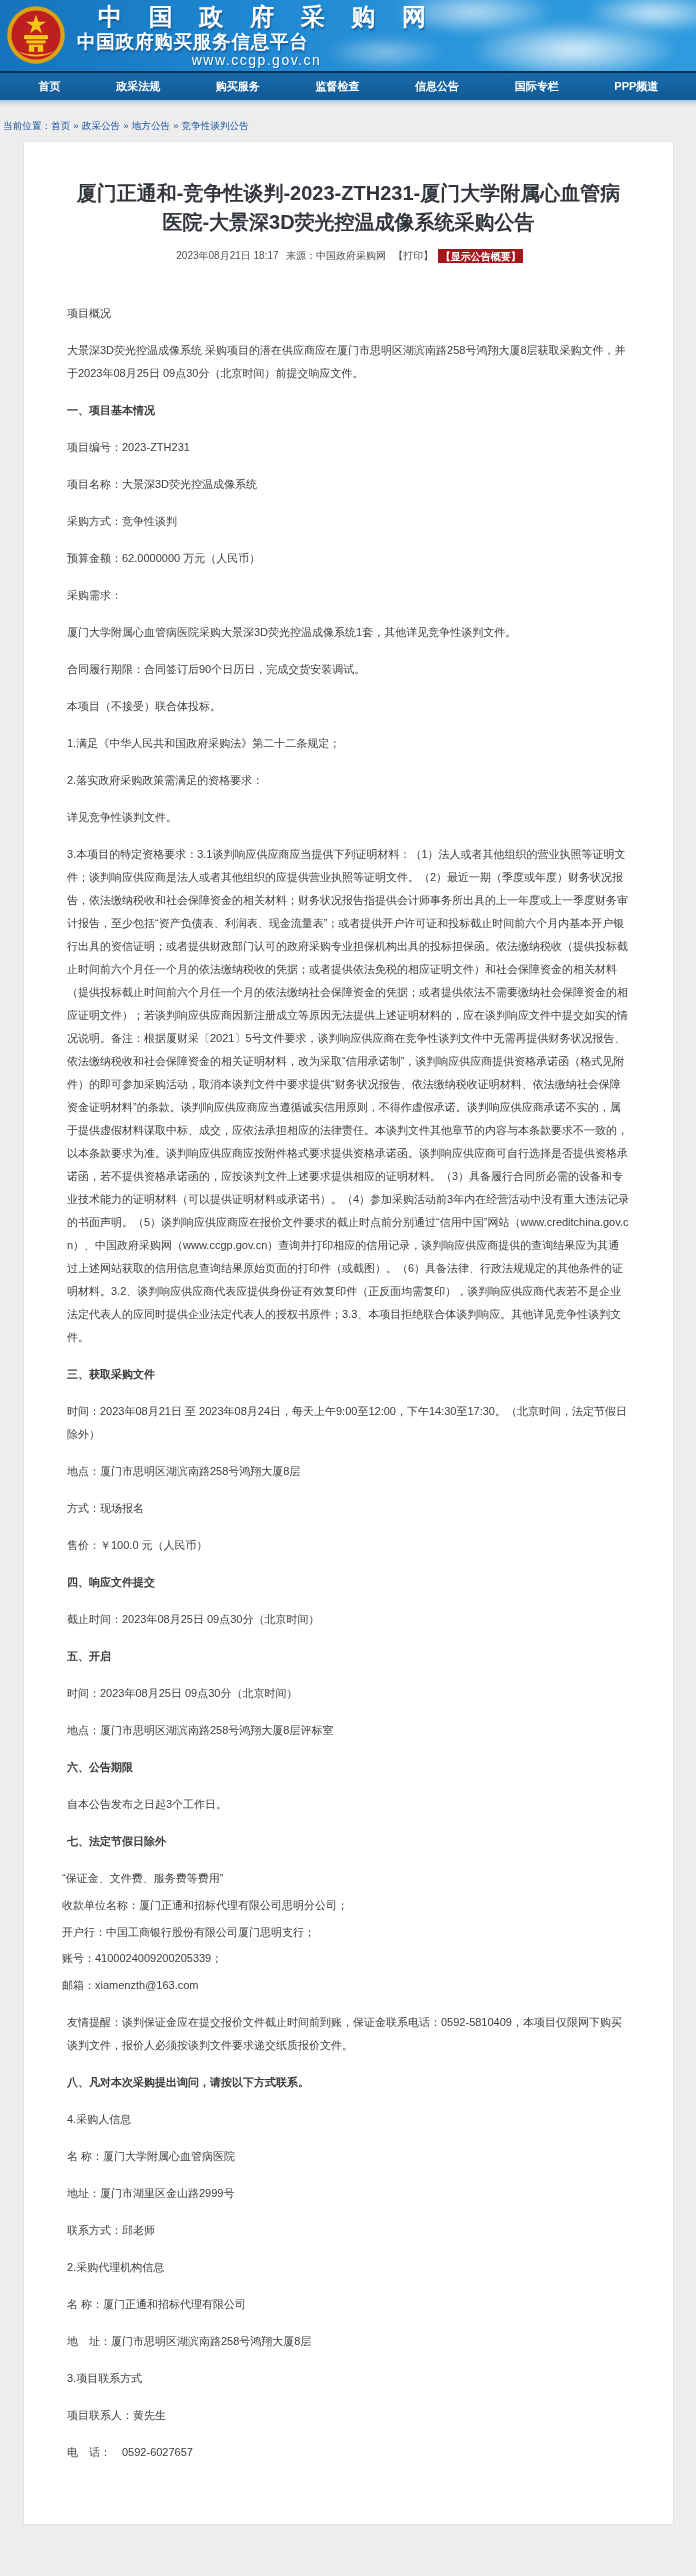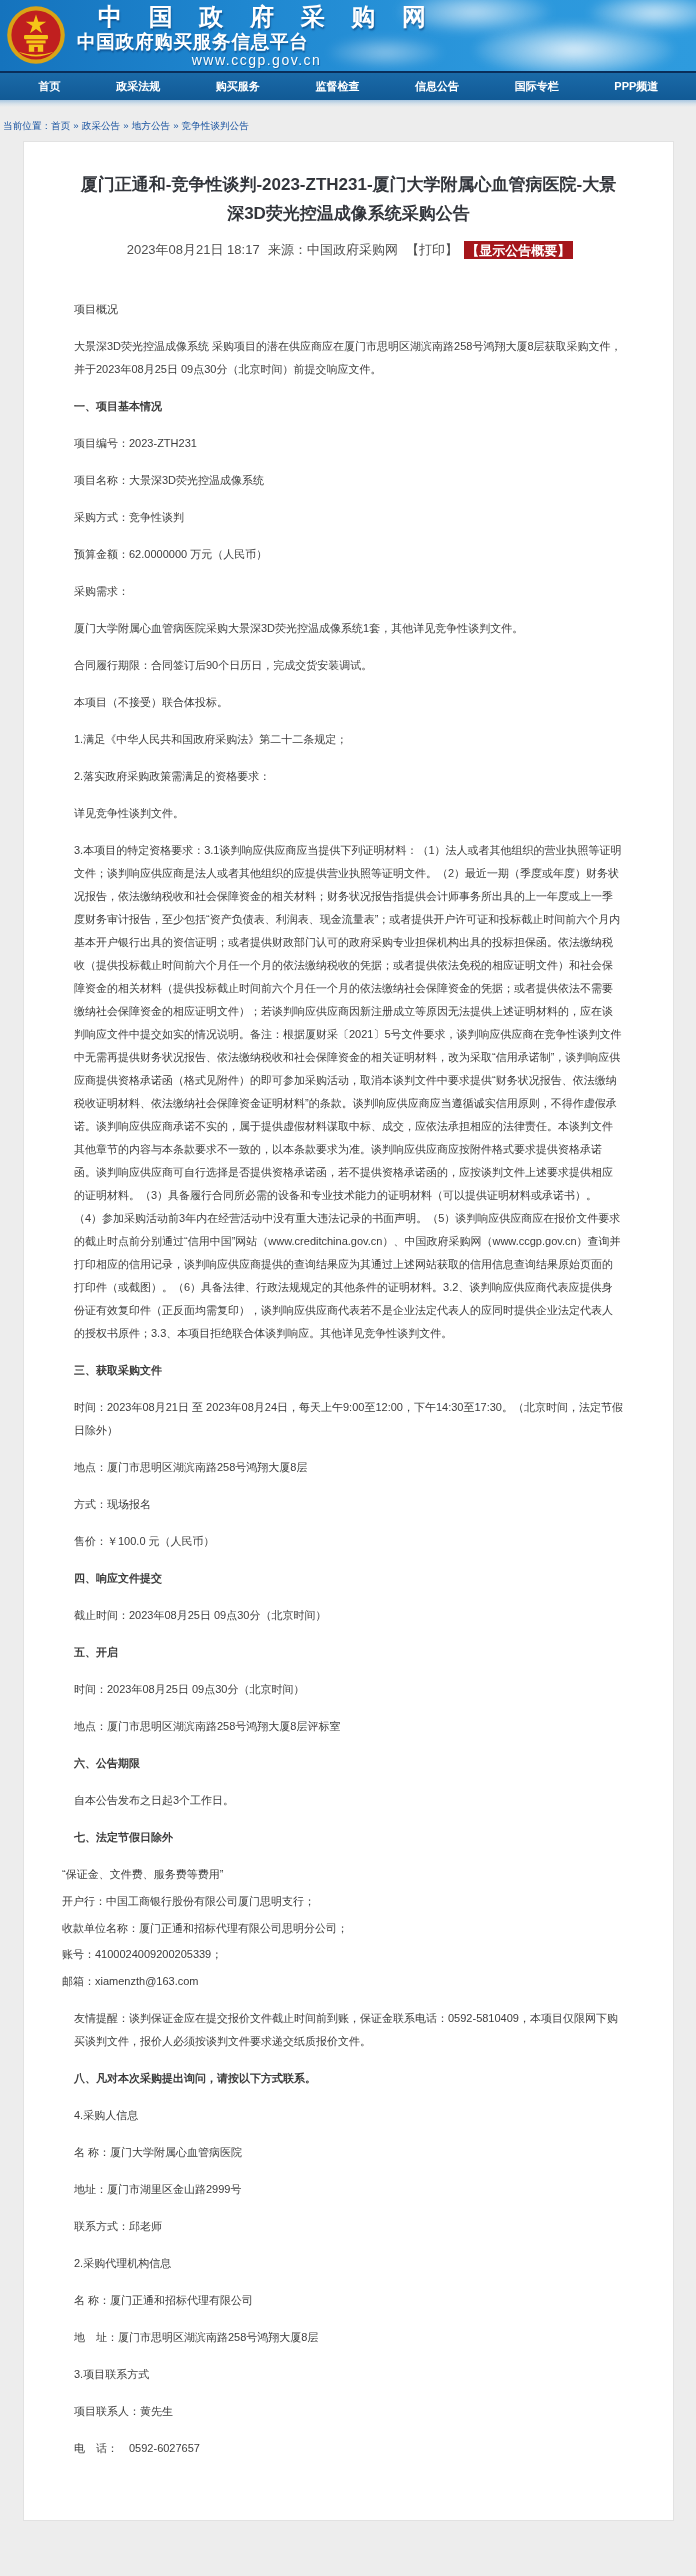"厦门正通和-竞争性谈判-2023-ZTH231-厦门大学附属心血管病医院-大景深" .title { font-size: 17px -> 20px; margin: 0 auto -> 8px auto }
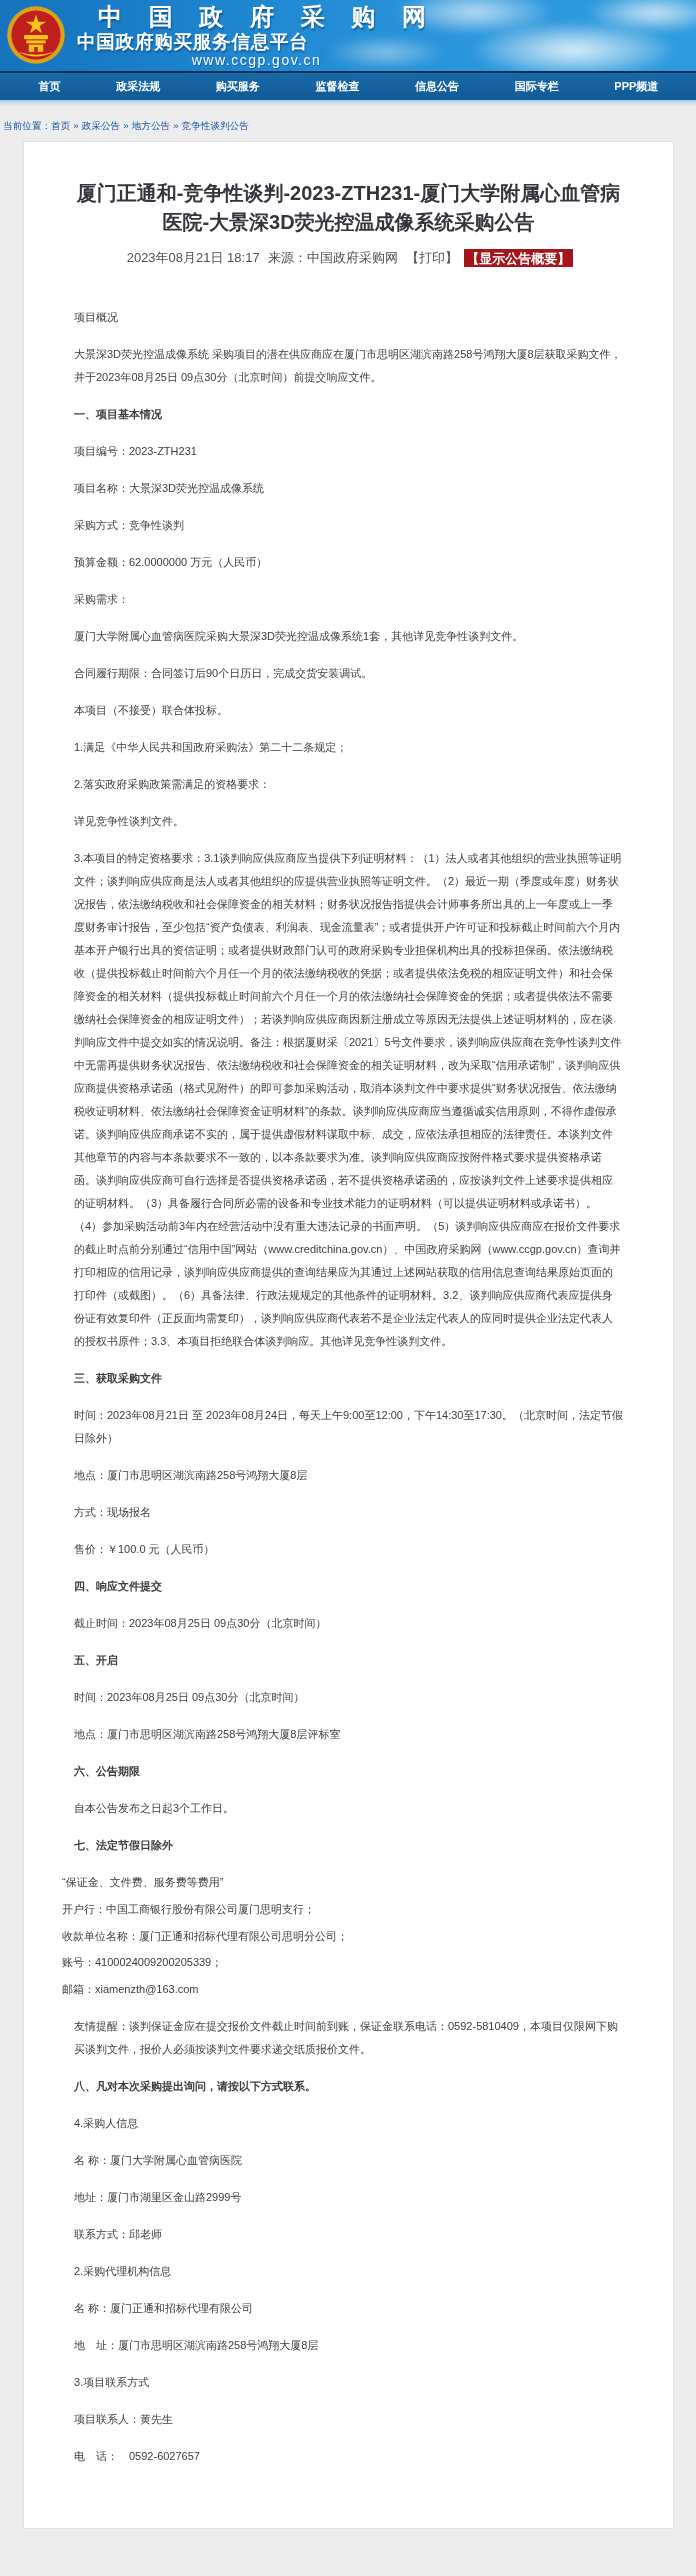"2023年08月21日 18:17 来源：中国政府采购网 【打印】" .meta { font-size: 13px -> 10px }
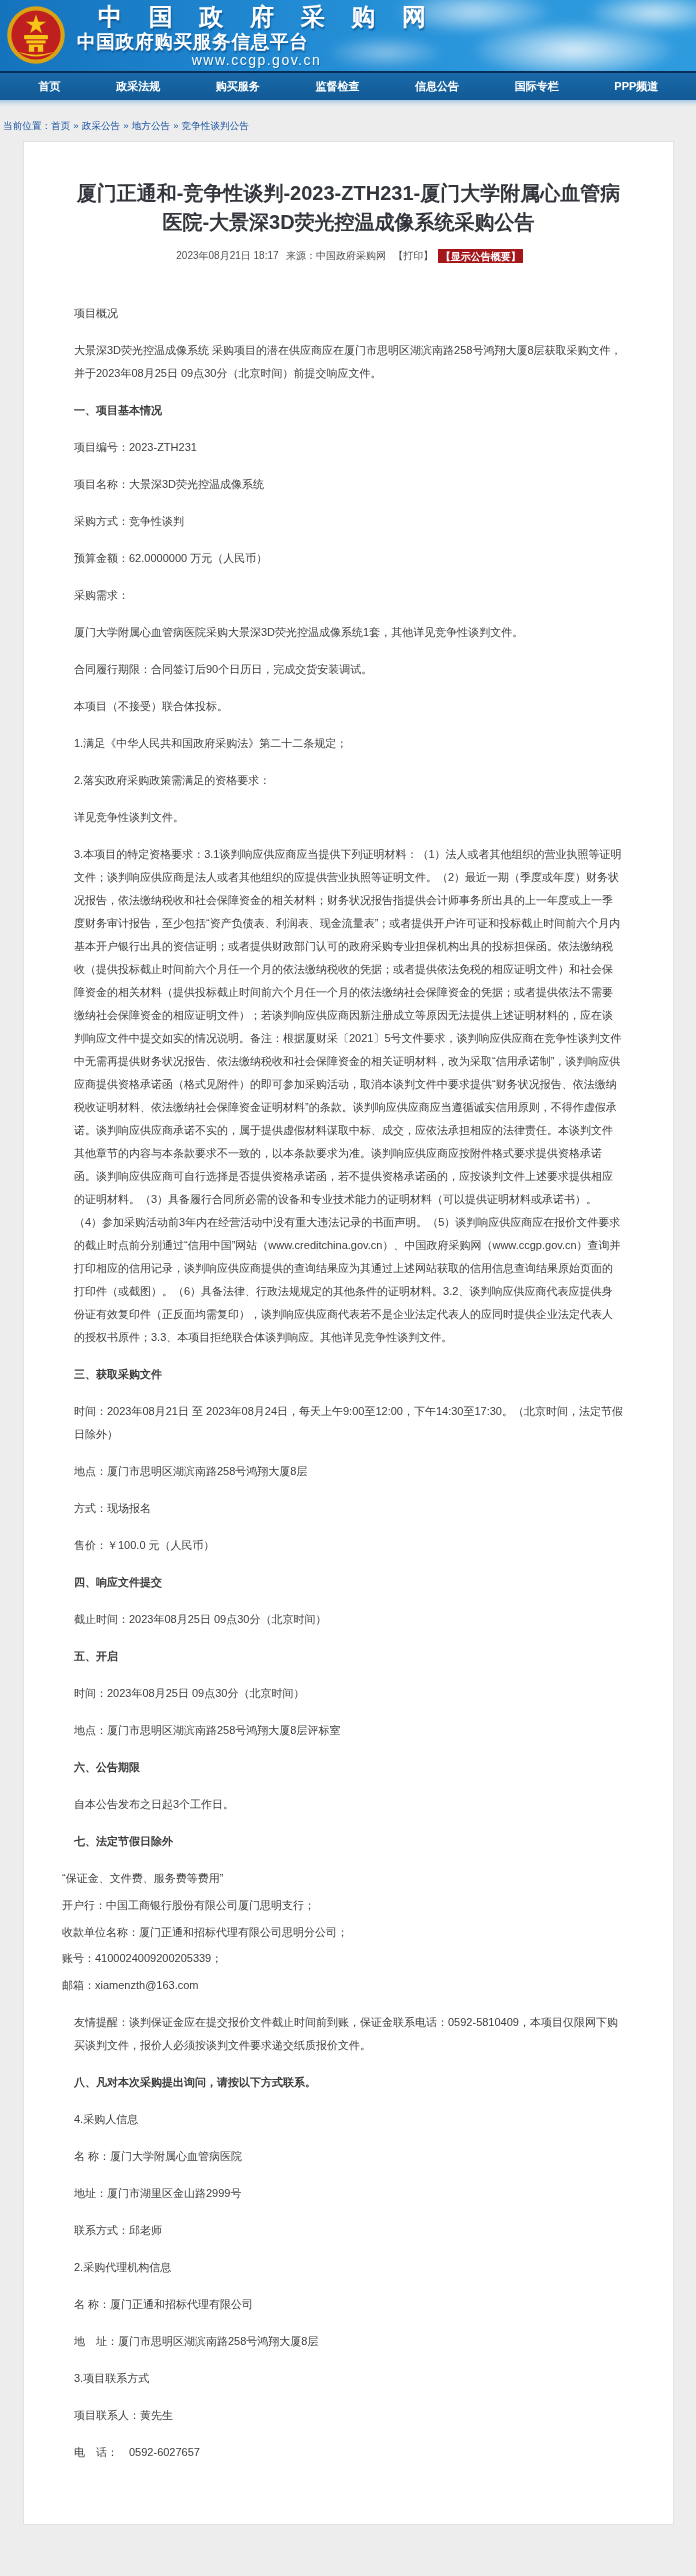"项目概况" .article-body p { margin: 14px 12px -> 14px 5px }
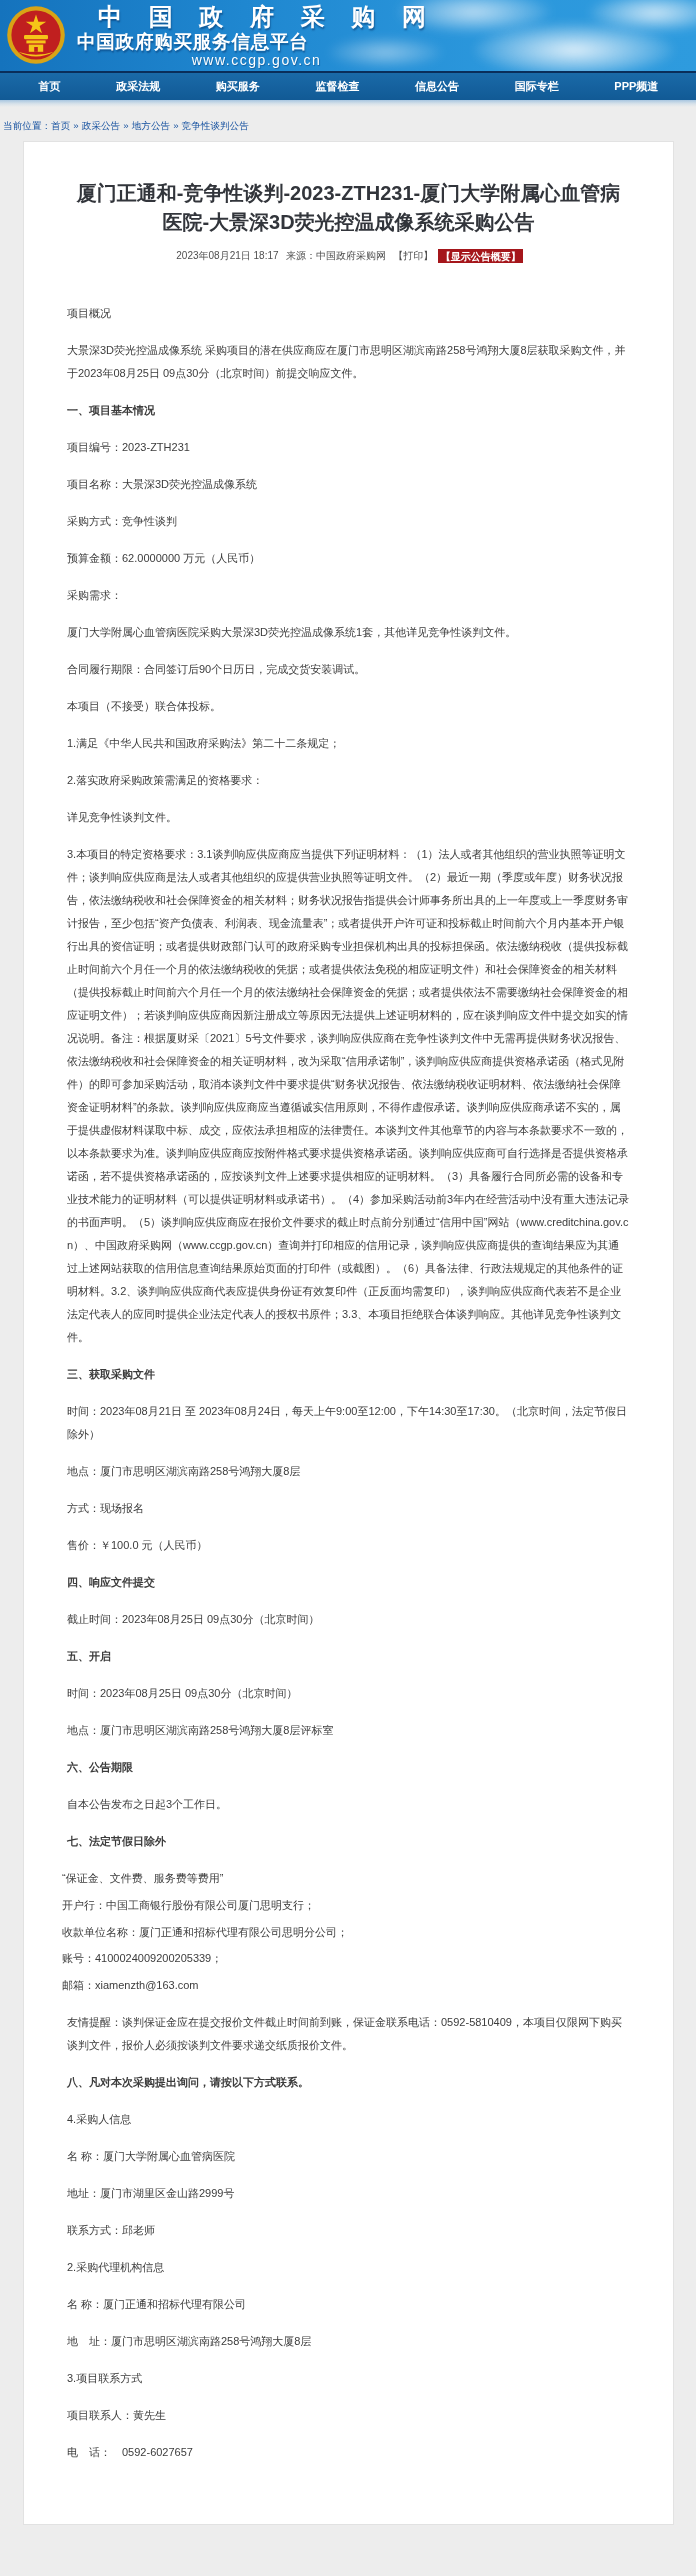"开户行：中国工商银行股份有限公司厦门思明支行；" p.tight { order: before "收款单位名称：厦门正通和招标代理有限公司思明分公司；" -> after "收款单位名称：厦门正通和招标代理有限公司思明分公司；" }
